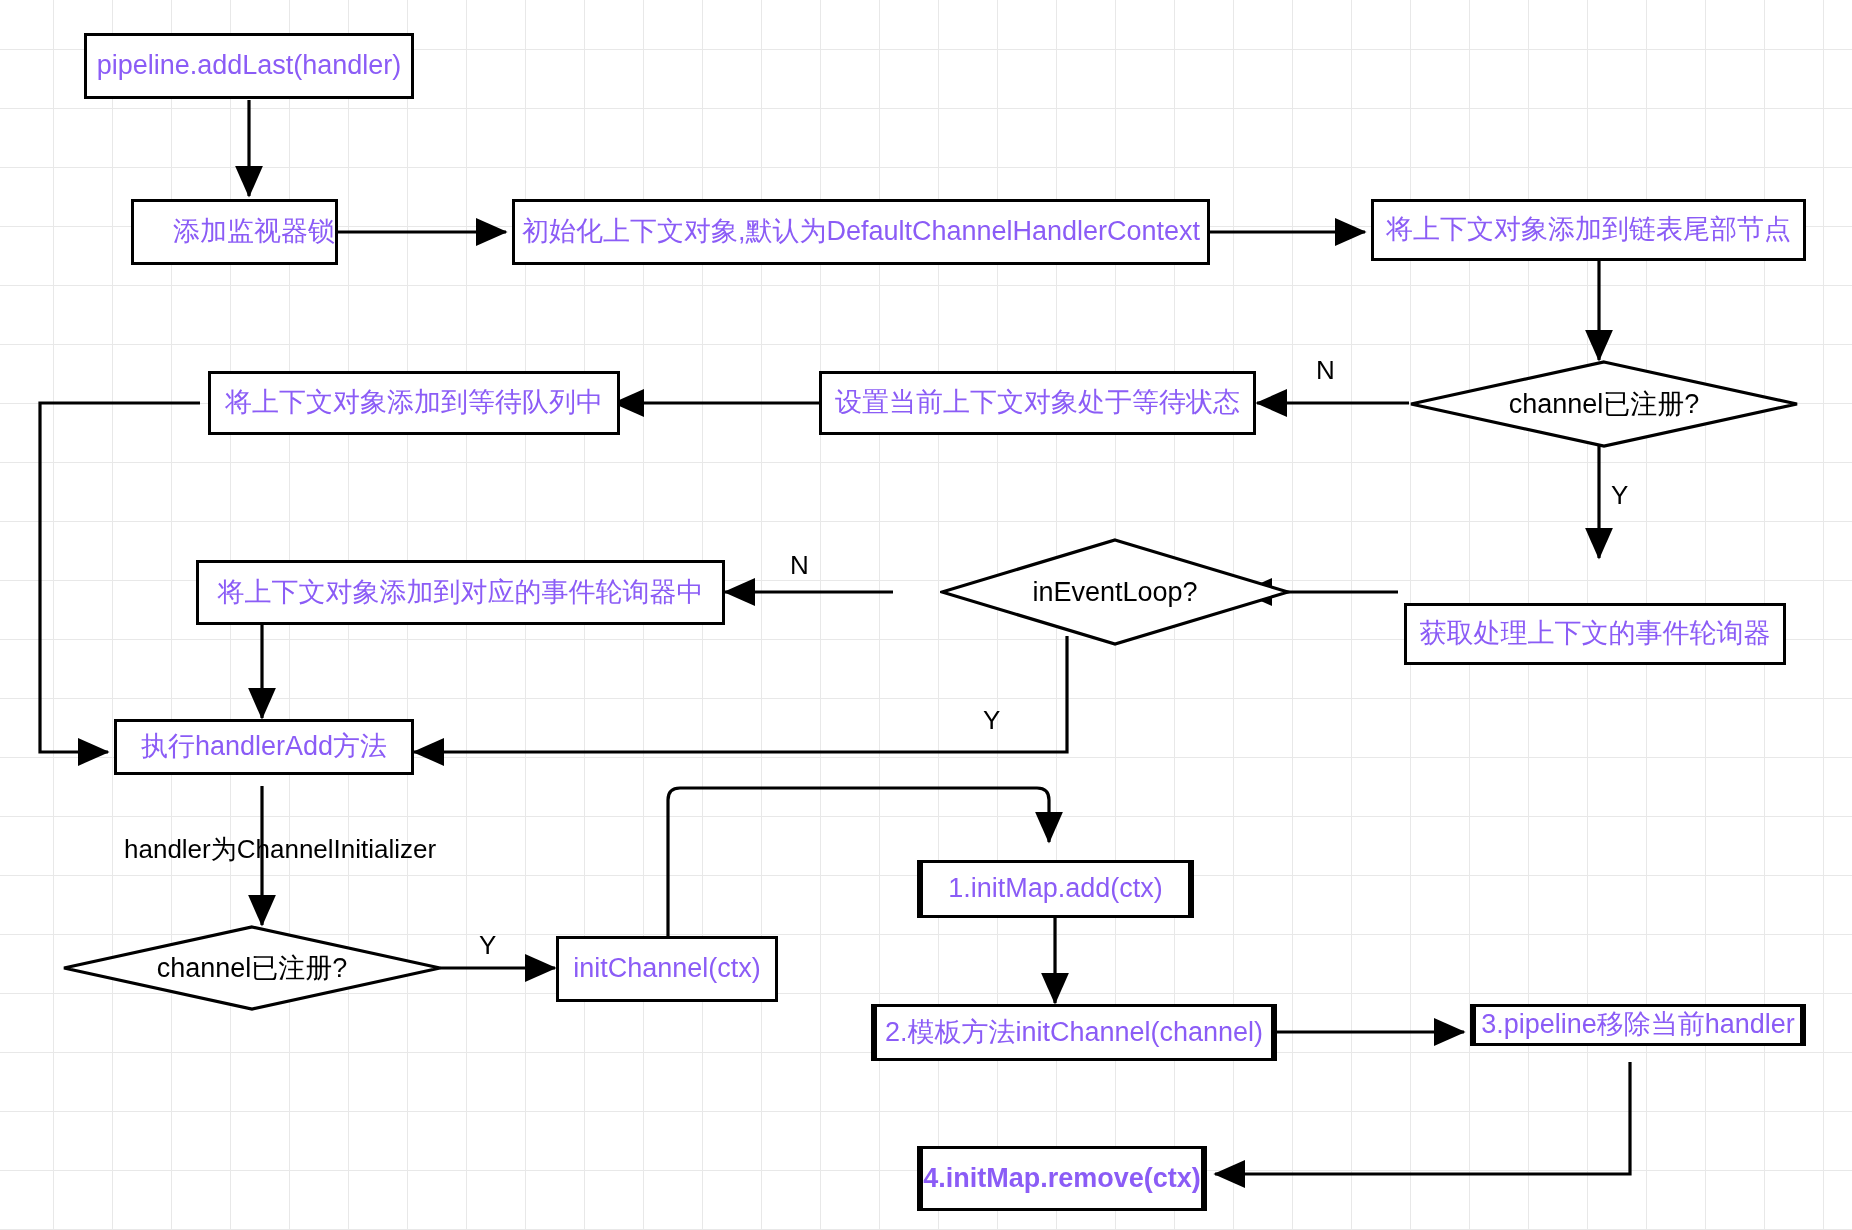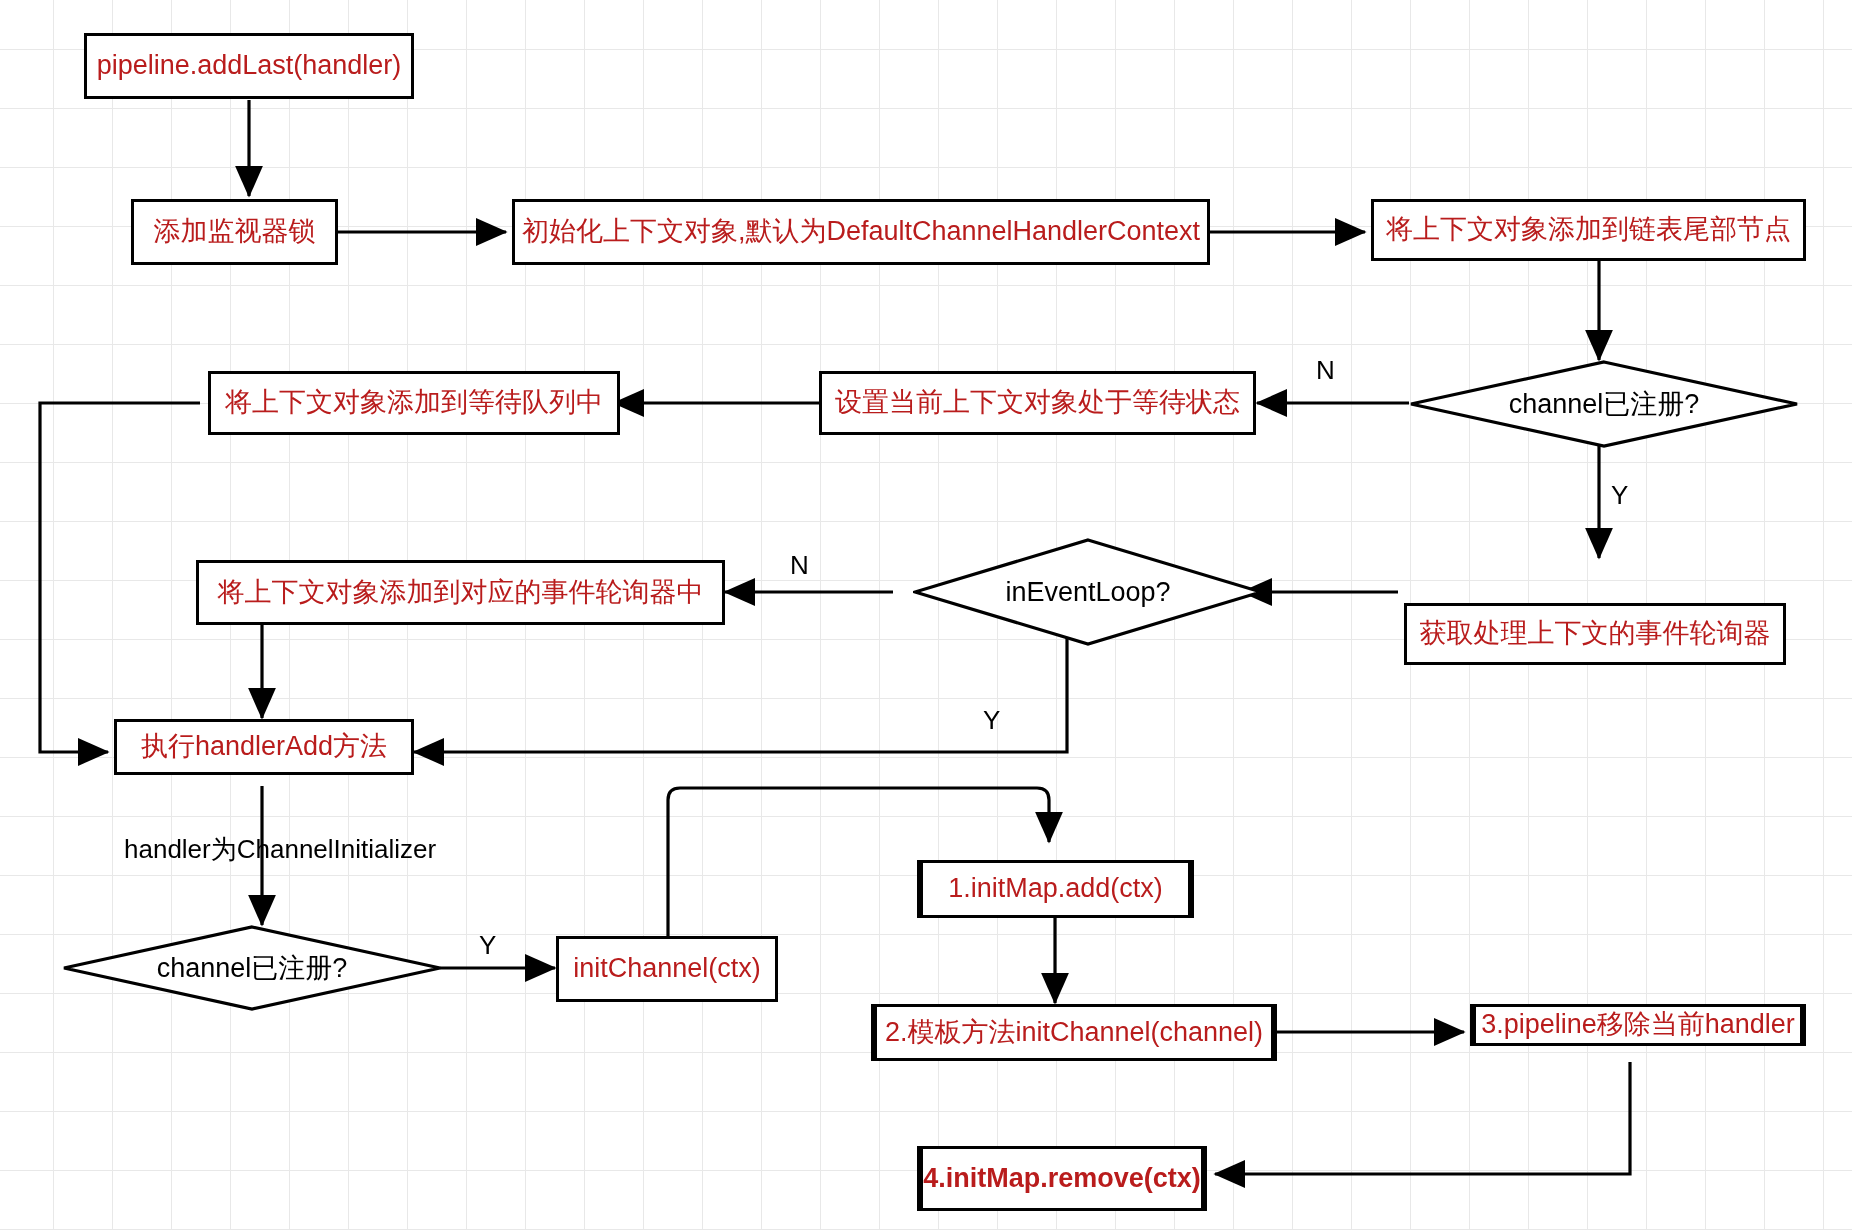"pipeline.addLast(handler)" .node { color: #b91c1c -> #8b5cf6 }
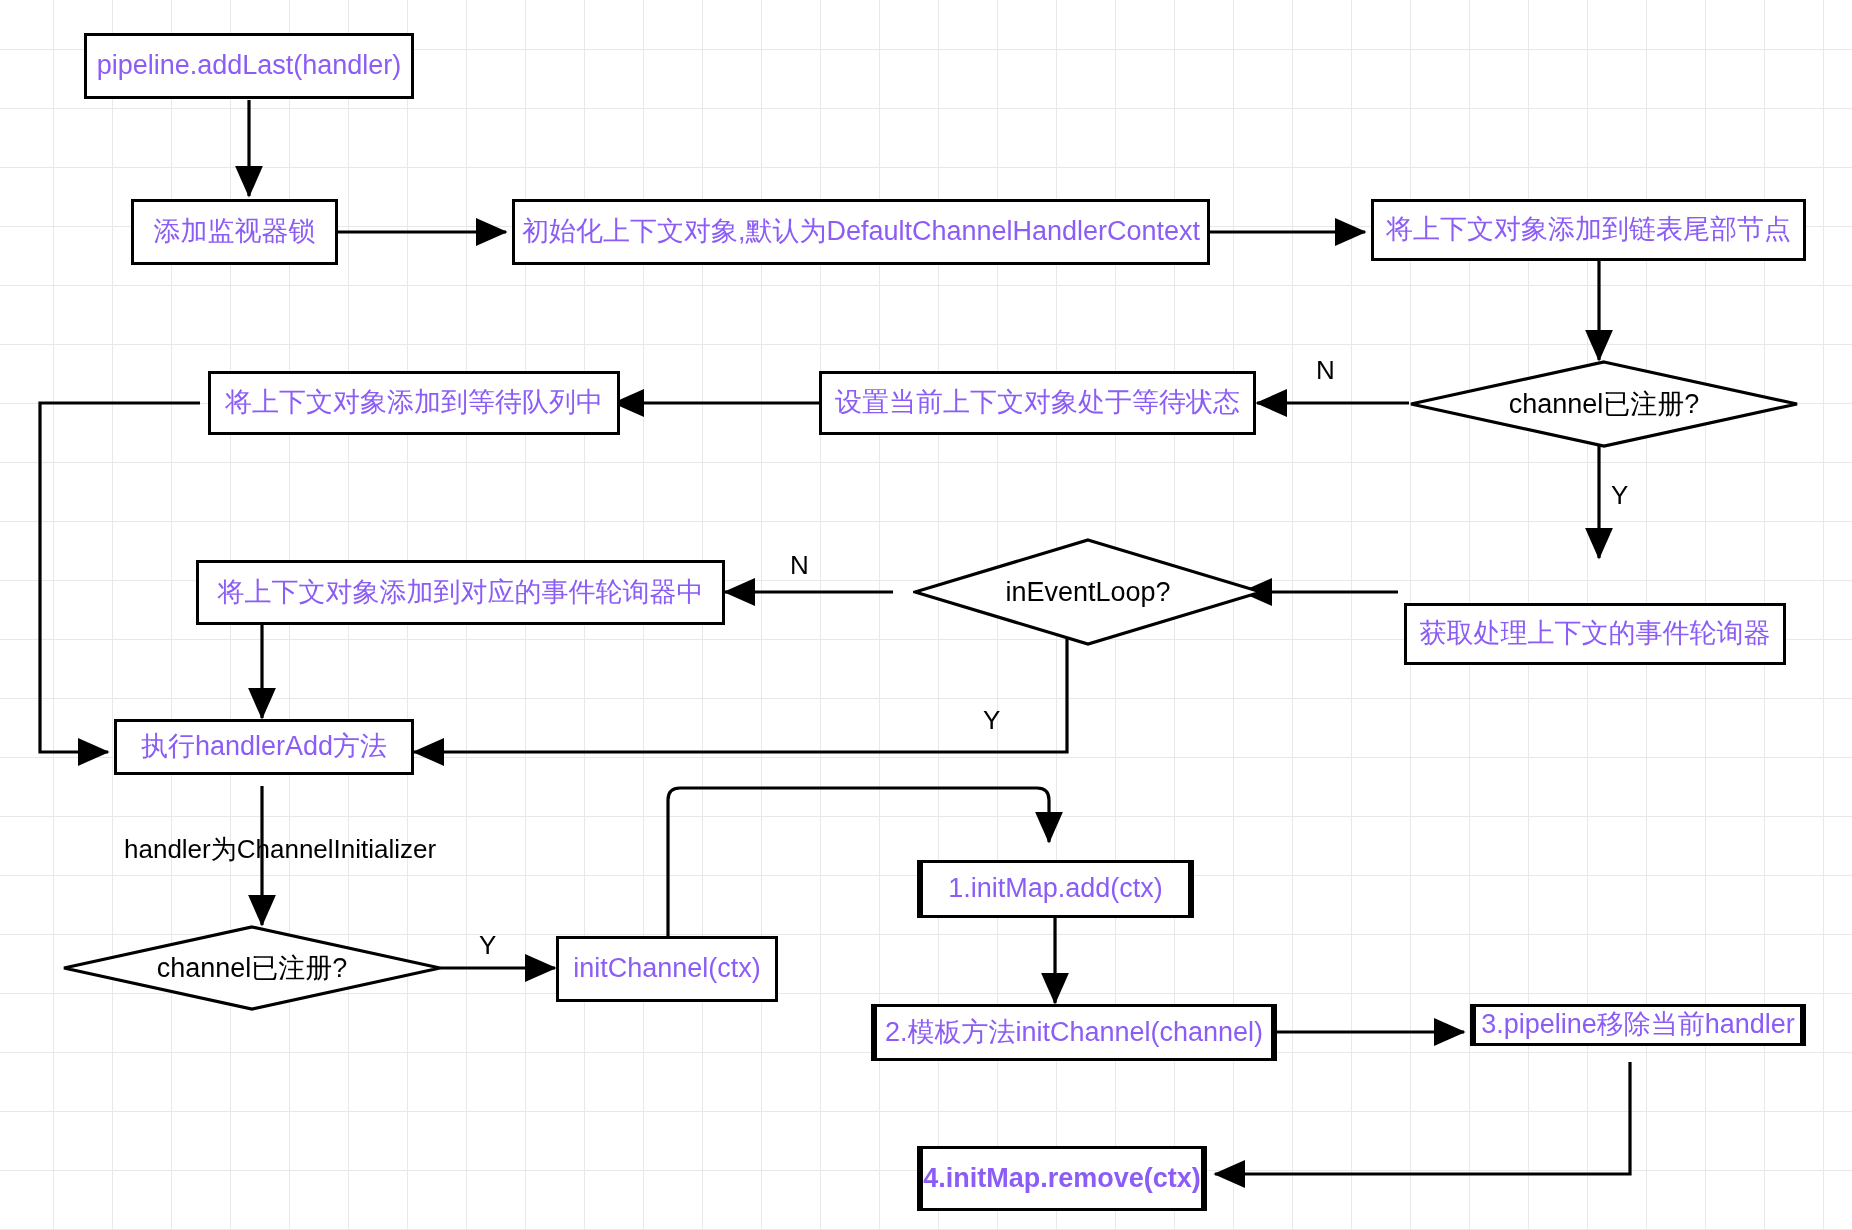"添加监视器锁" div.node { justify-content: none -> flex-end }
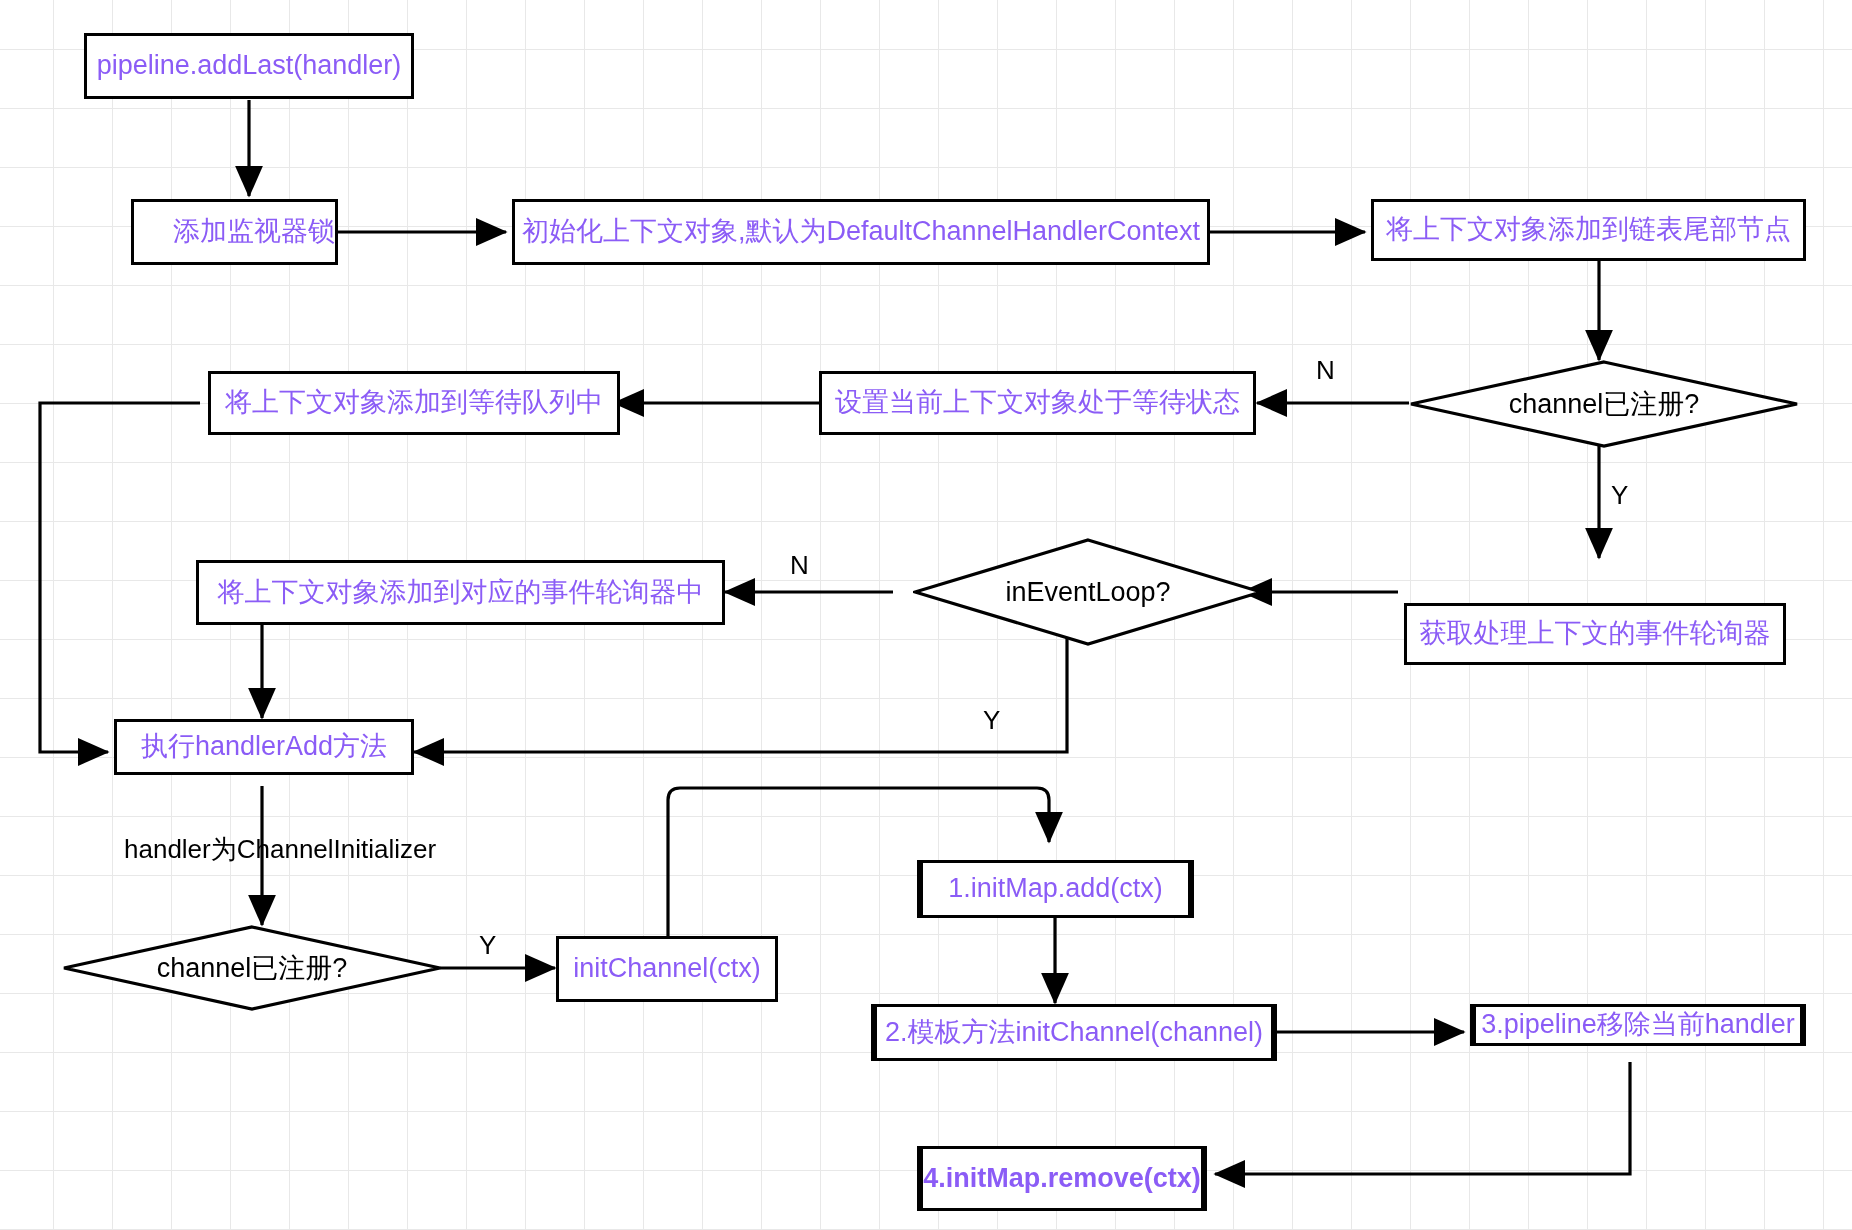"inEventLoop?" div.diamond { left: 913px -> 940px }
